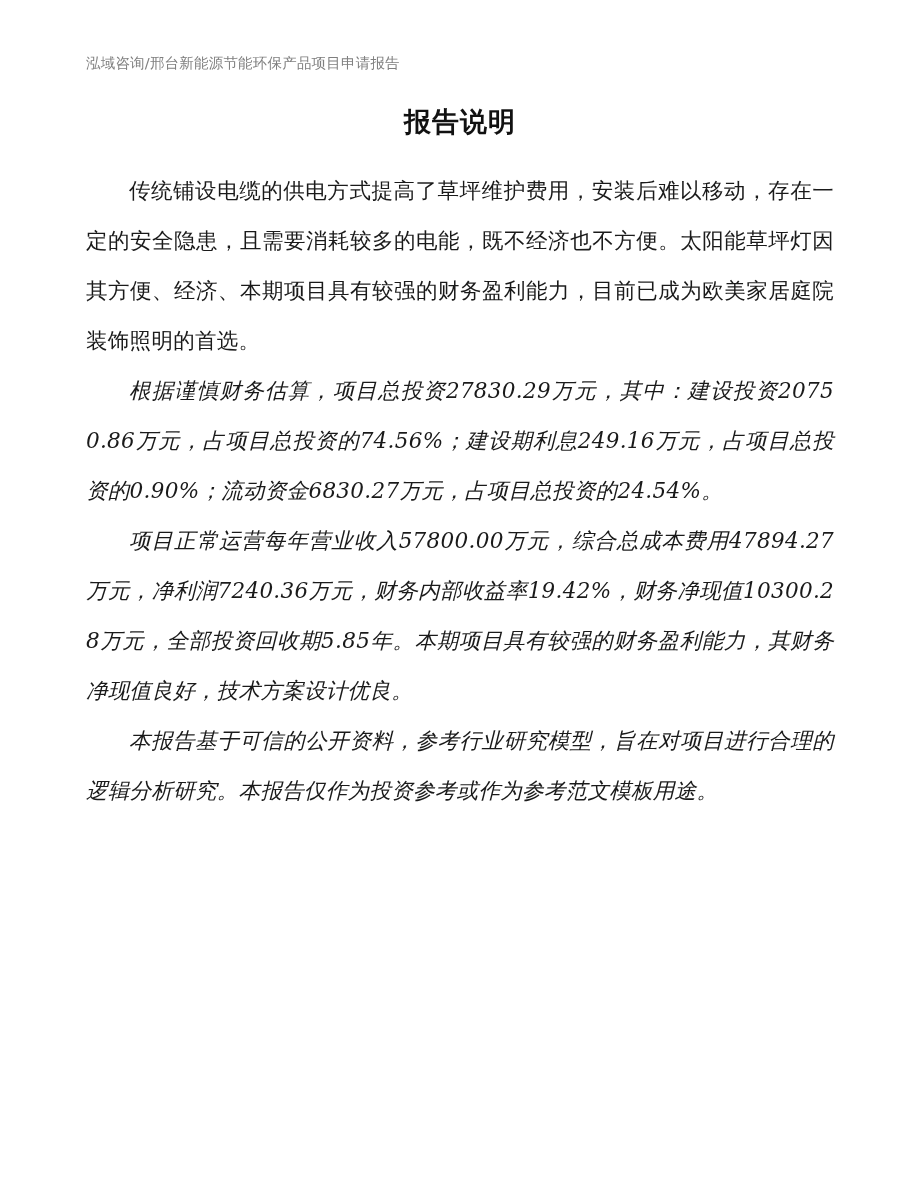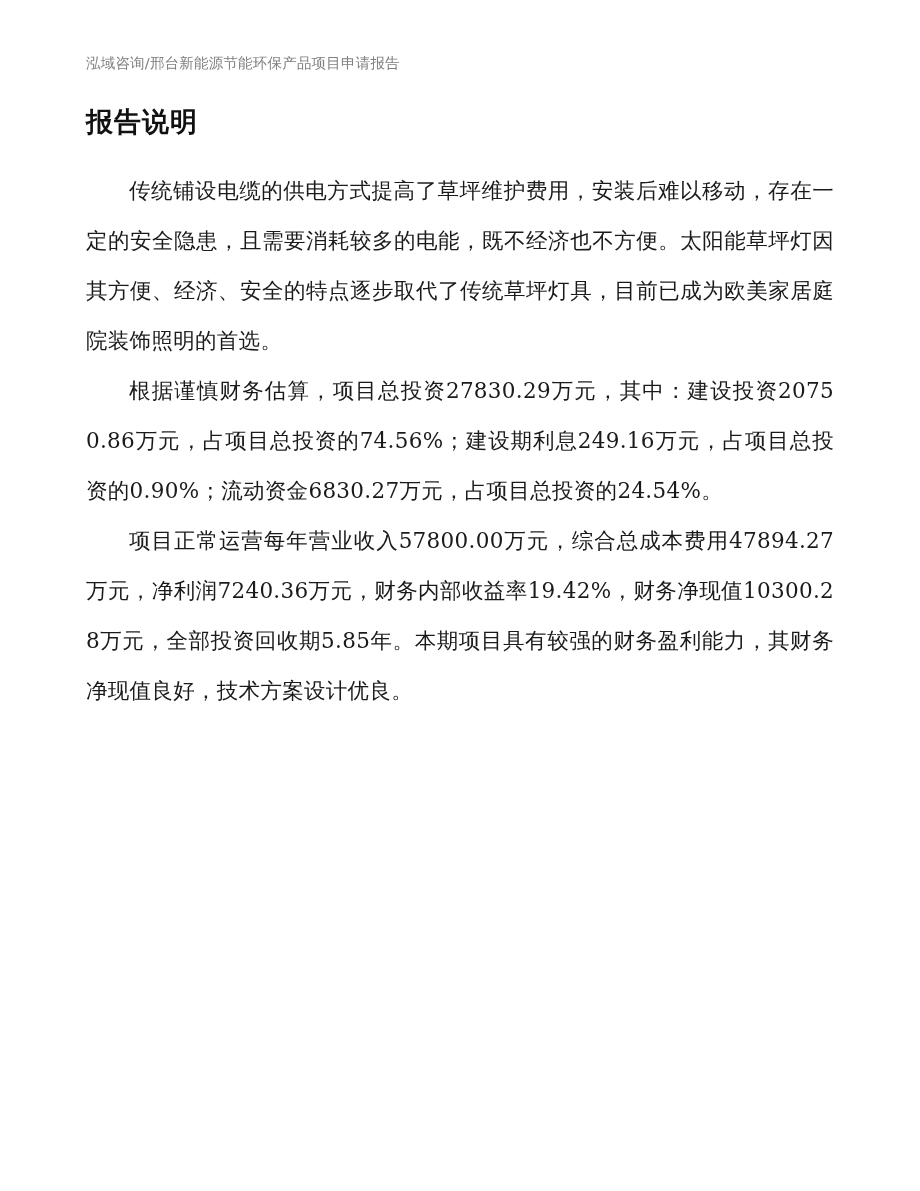"报告说明" .doc-title { text-align: left -> center }
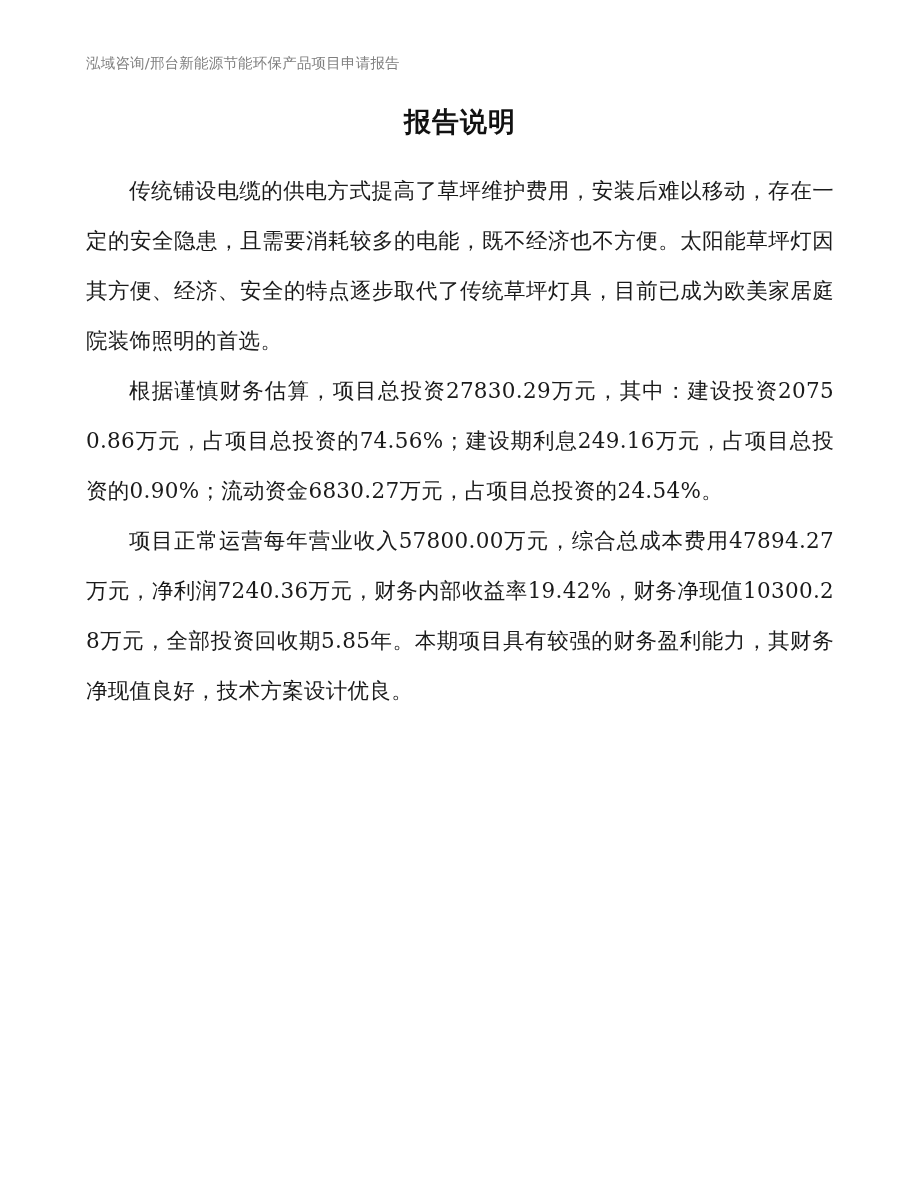"传统铺设电缆的供电方式提高了草坪维护费用，安装后难以移动，存在一定的安全隐患，且" p.para { text: 安全的特点逐步取代了传统草坪灯具 -> 本期项目具有较强的财务盈利能力 }
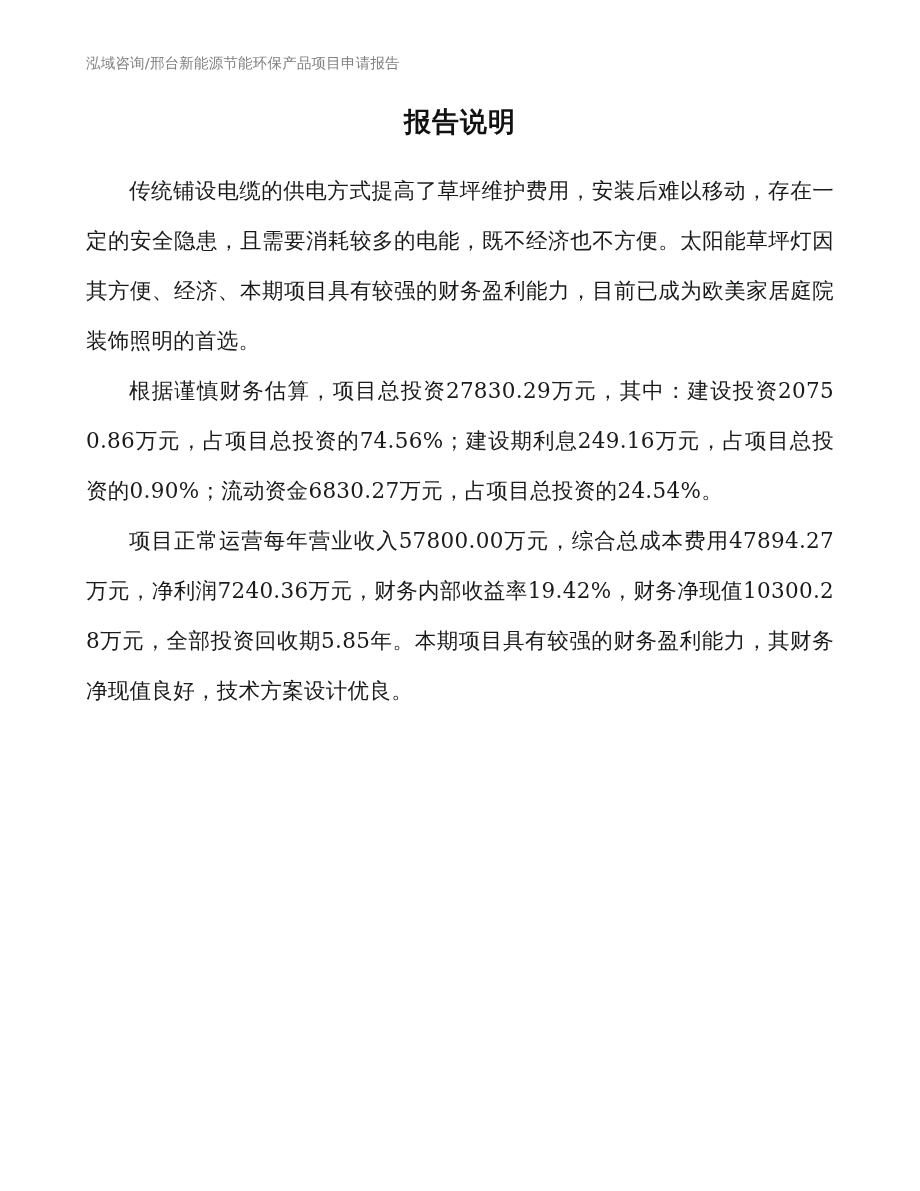"根据谨慎财务估算，项目总投资27830.29万元，其中：建设投资20750.86" .para + .para { font-style: none -> italic }
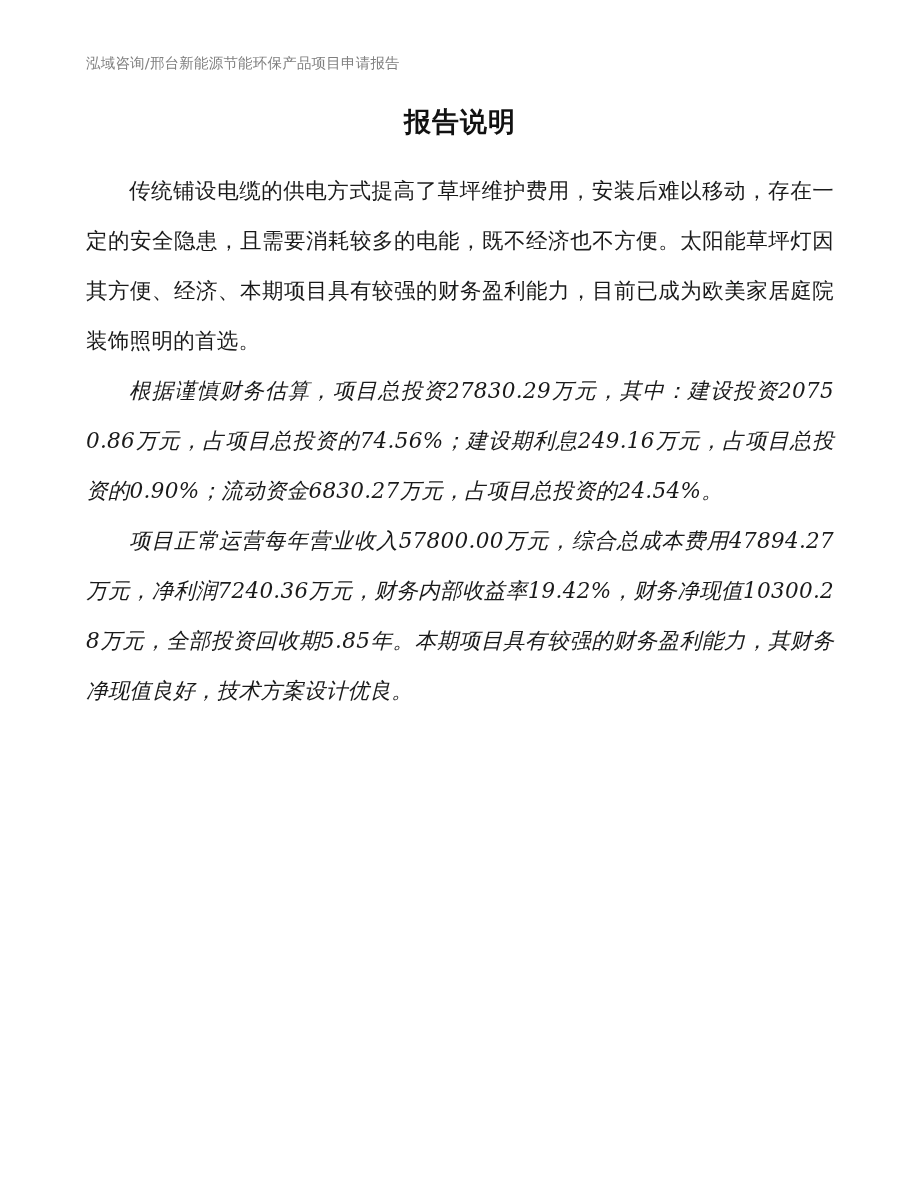"本报告基于可信的公开资料，参考行业研究模型，旨在对项目进行合理的逻辑分析研究。本" p.para { html: none -> <p>本报告基于可信的公开资料，参考行业研究模型，旨在对项目进行合理的逻辑分析研究。本报告仅作为投资参考或作为参考范文模板用途。</p> }
